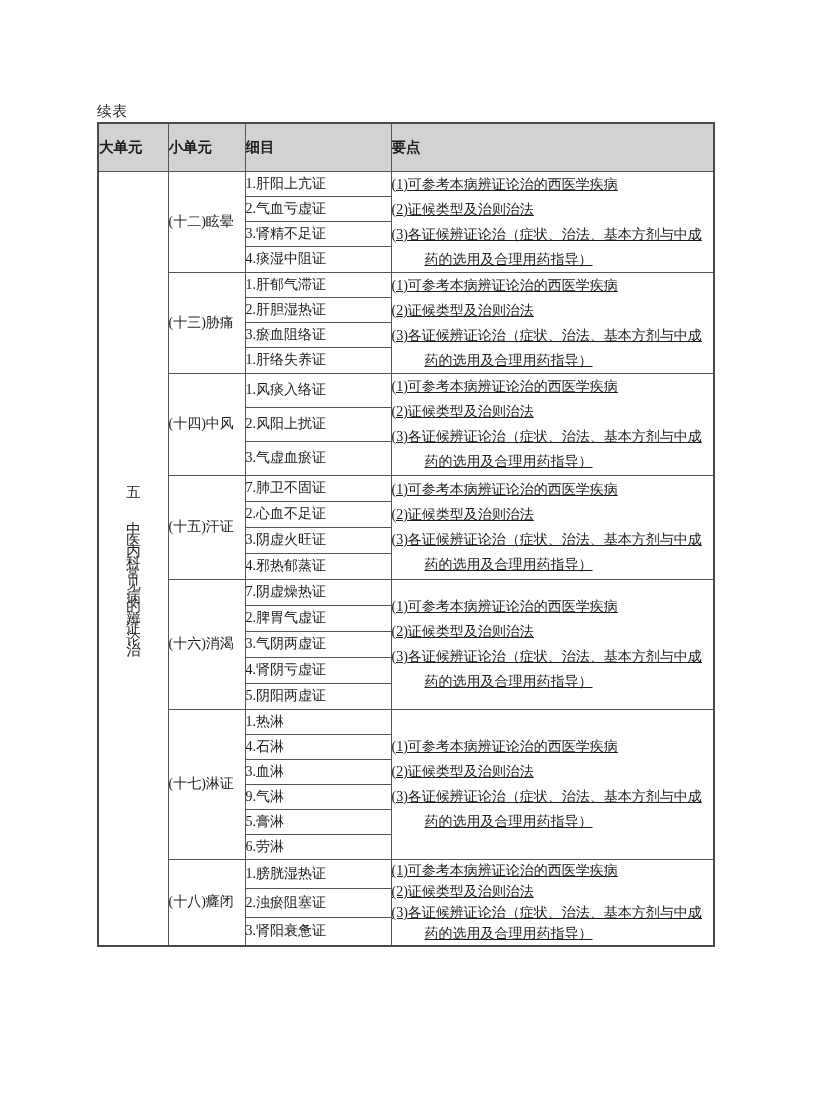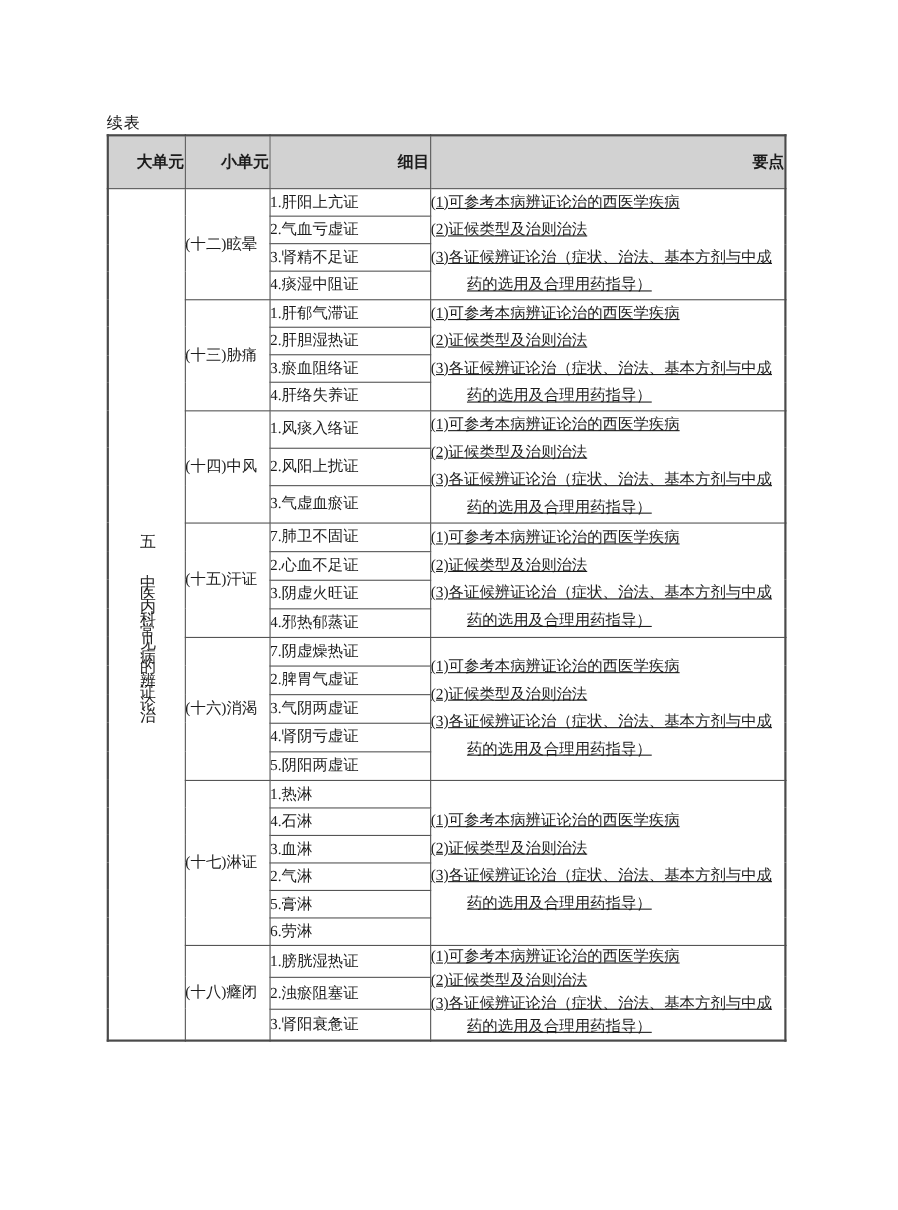"大单元" thead th { text-align: right -> left }
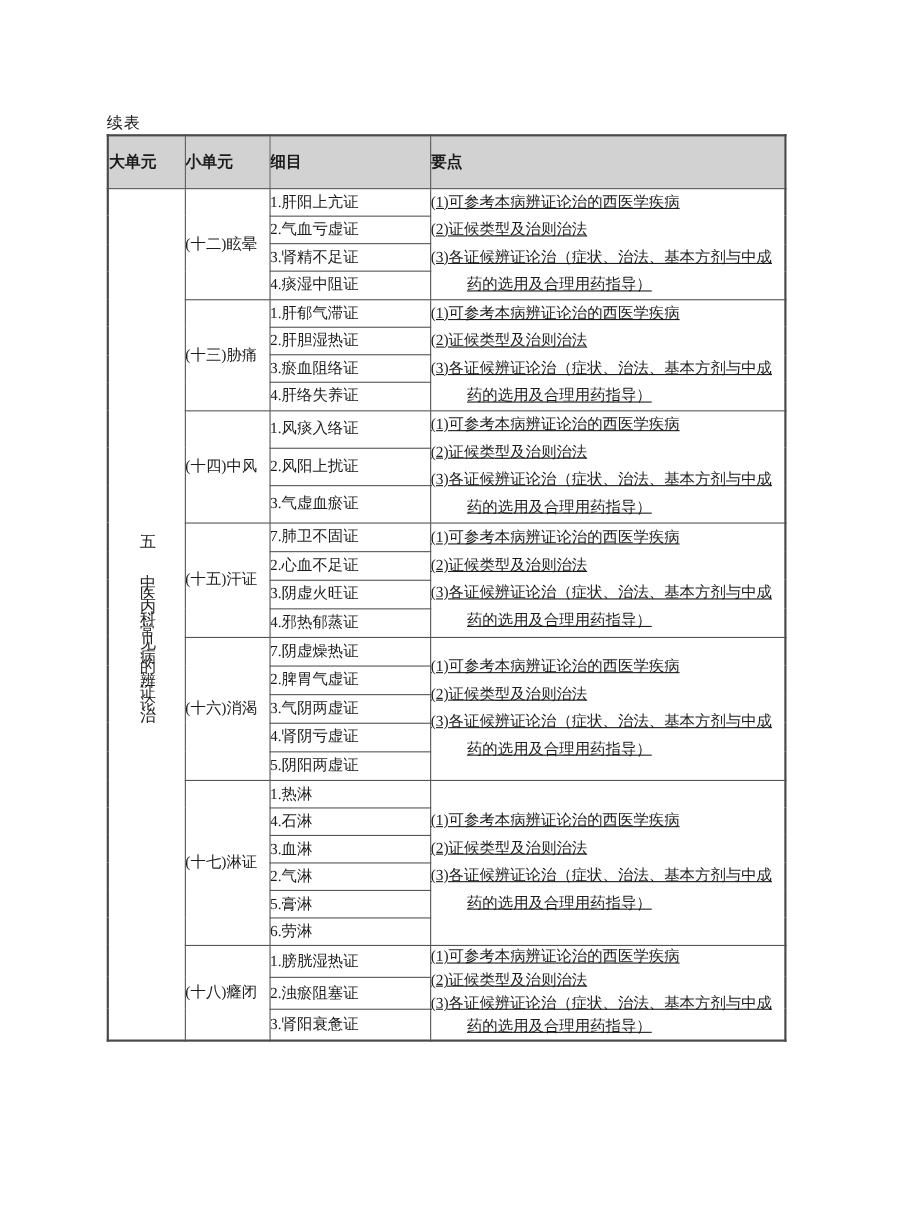"4.肝络失养证" td.detail-cell { text: 4 -> 1 }
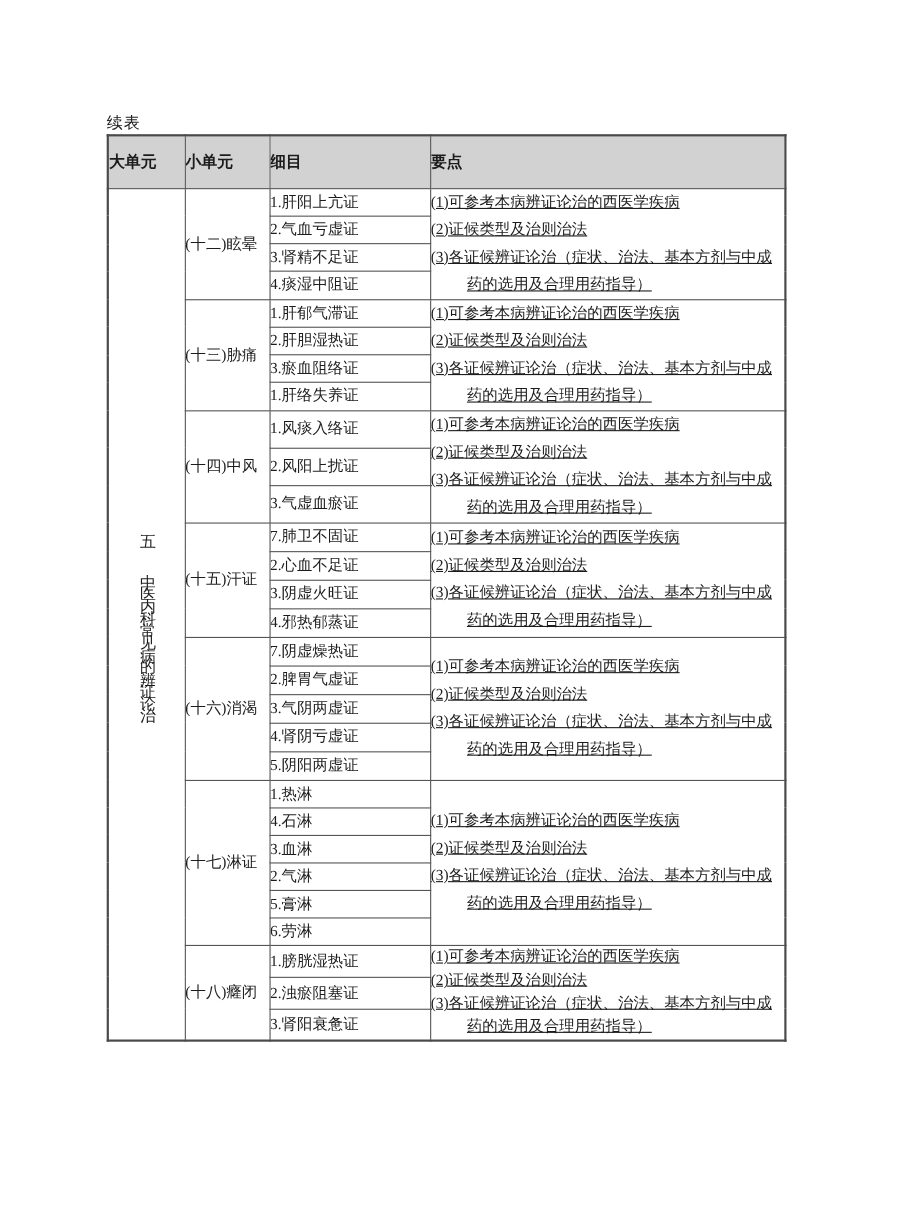"2.气淋" td.detail-cell { text: 2 -> 9 }
